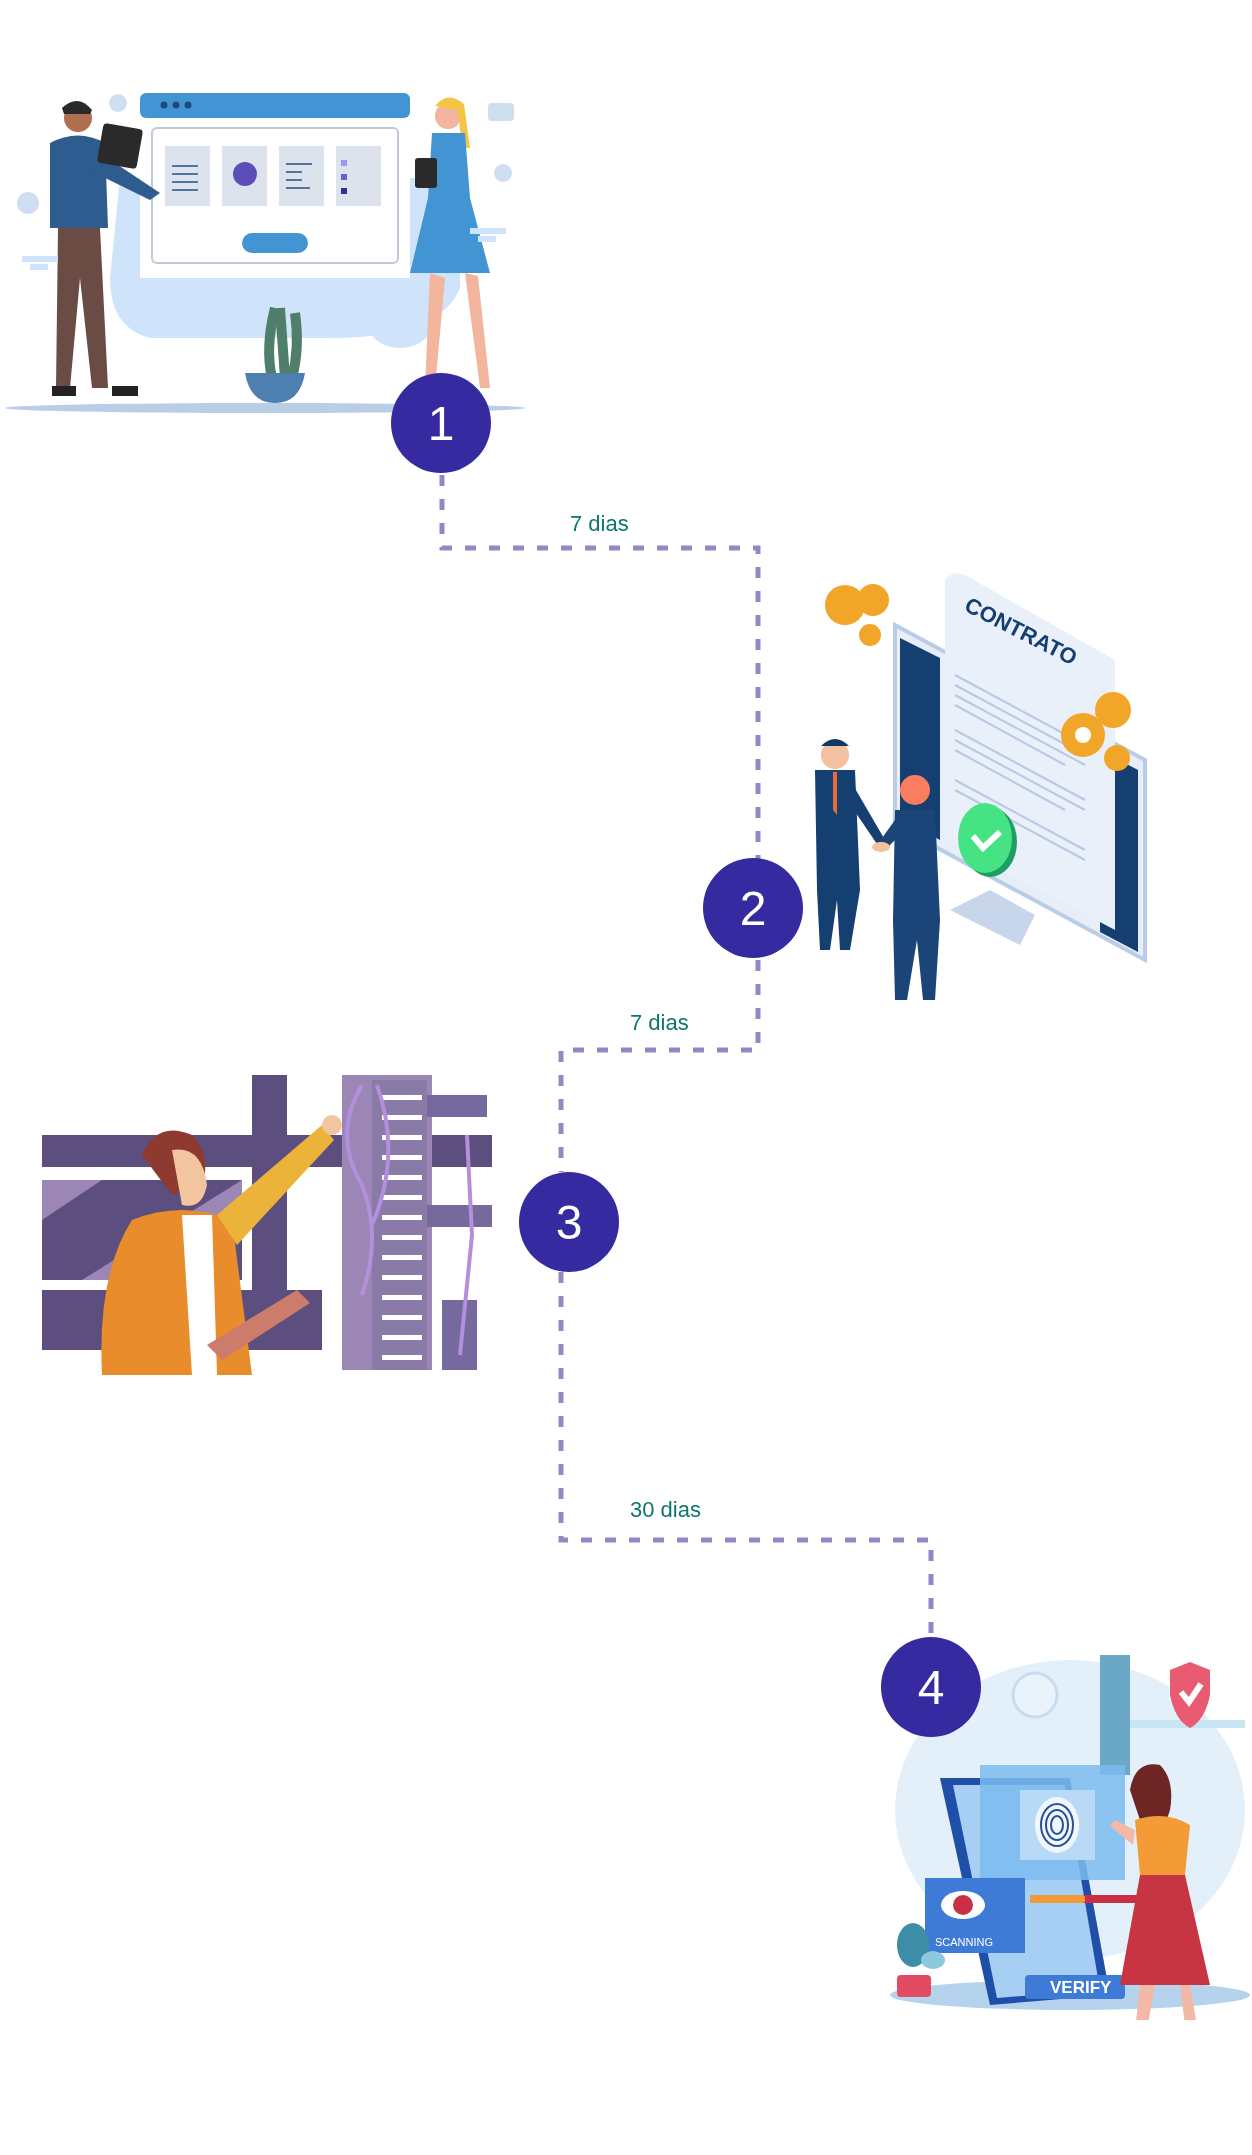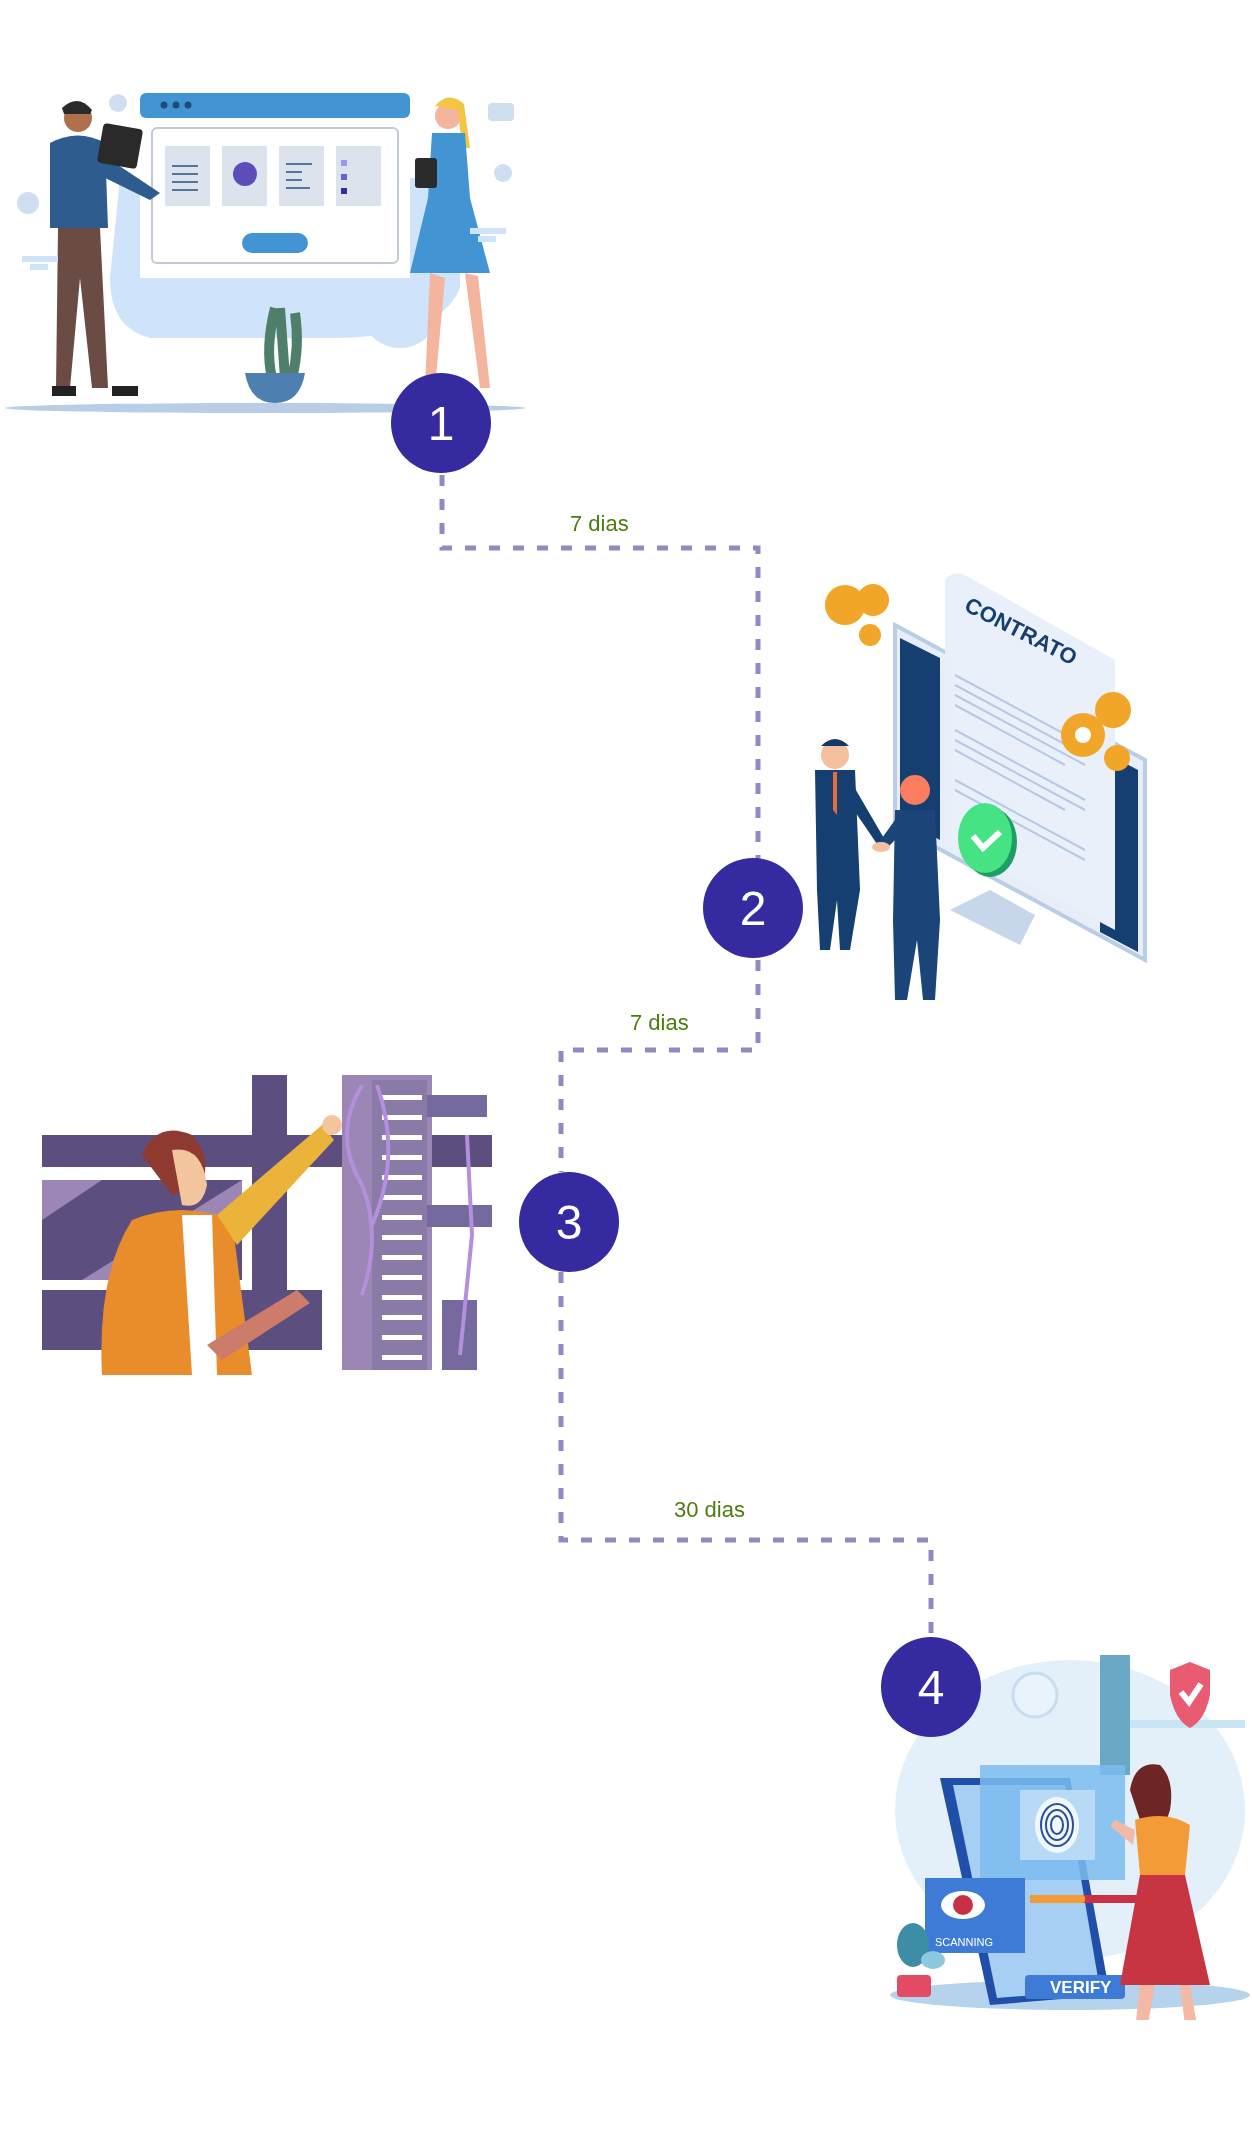"7 dias" .dur { color: #4d7c0f -> #0f766e }
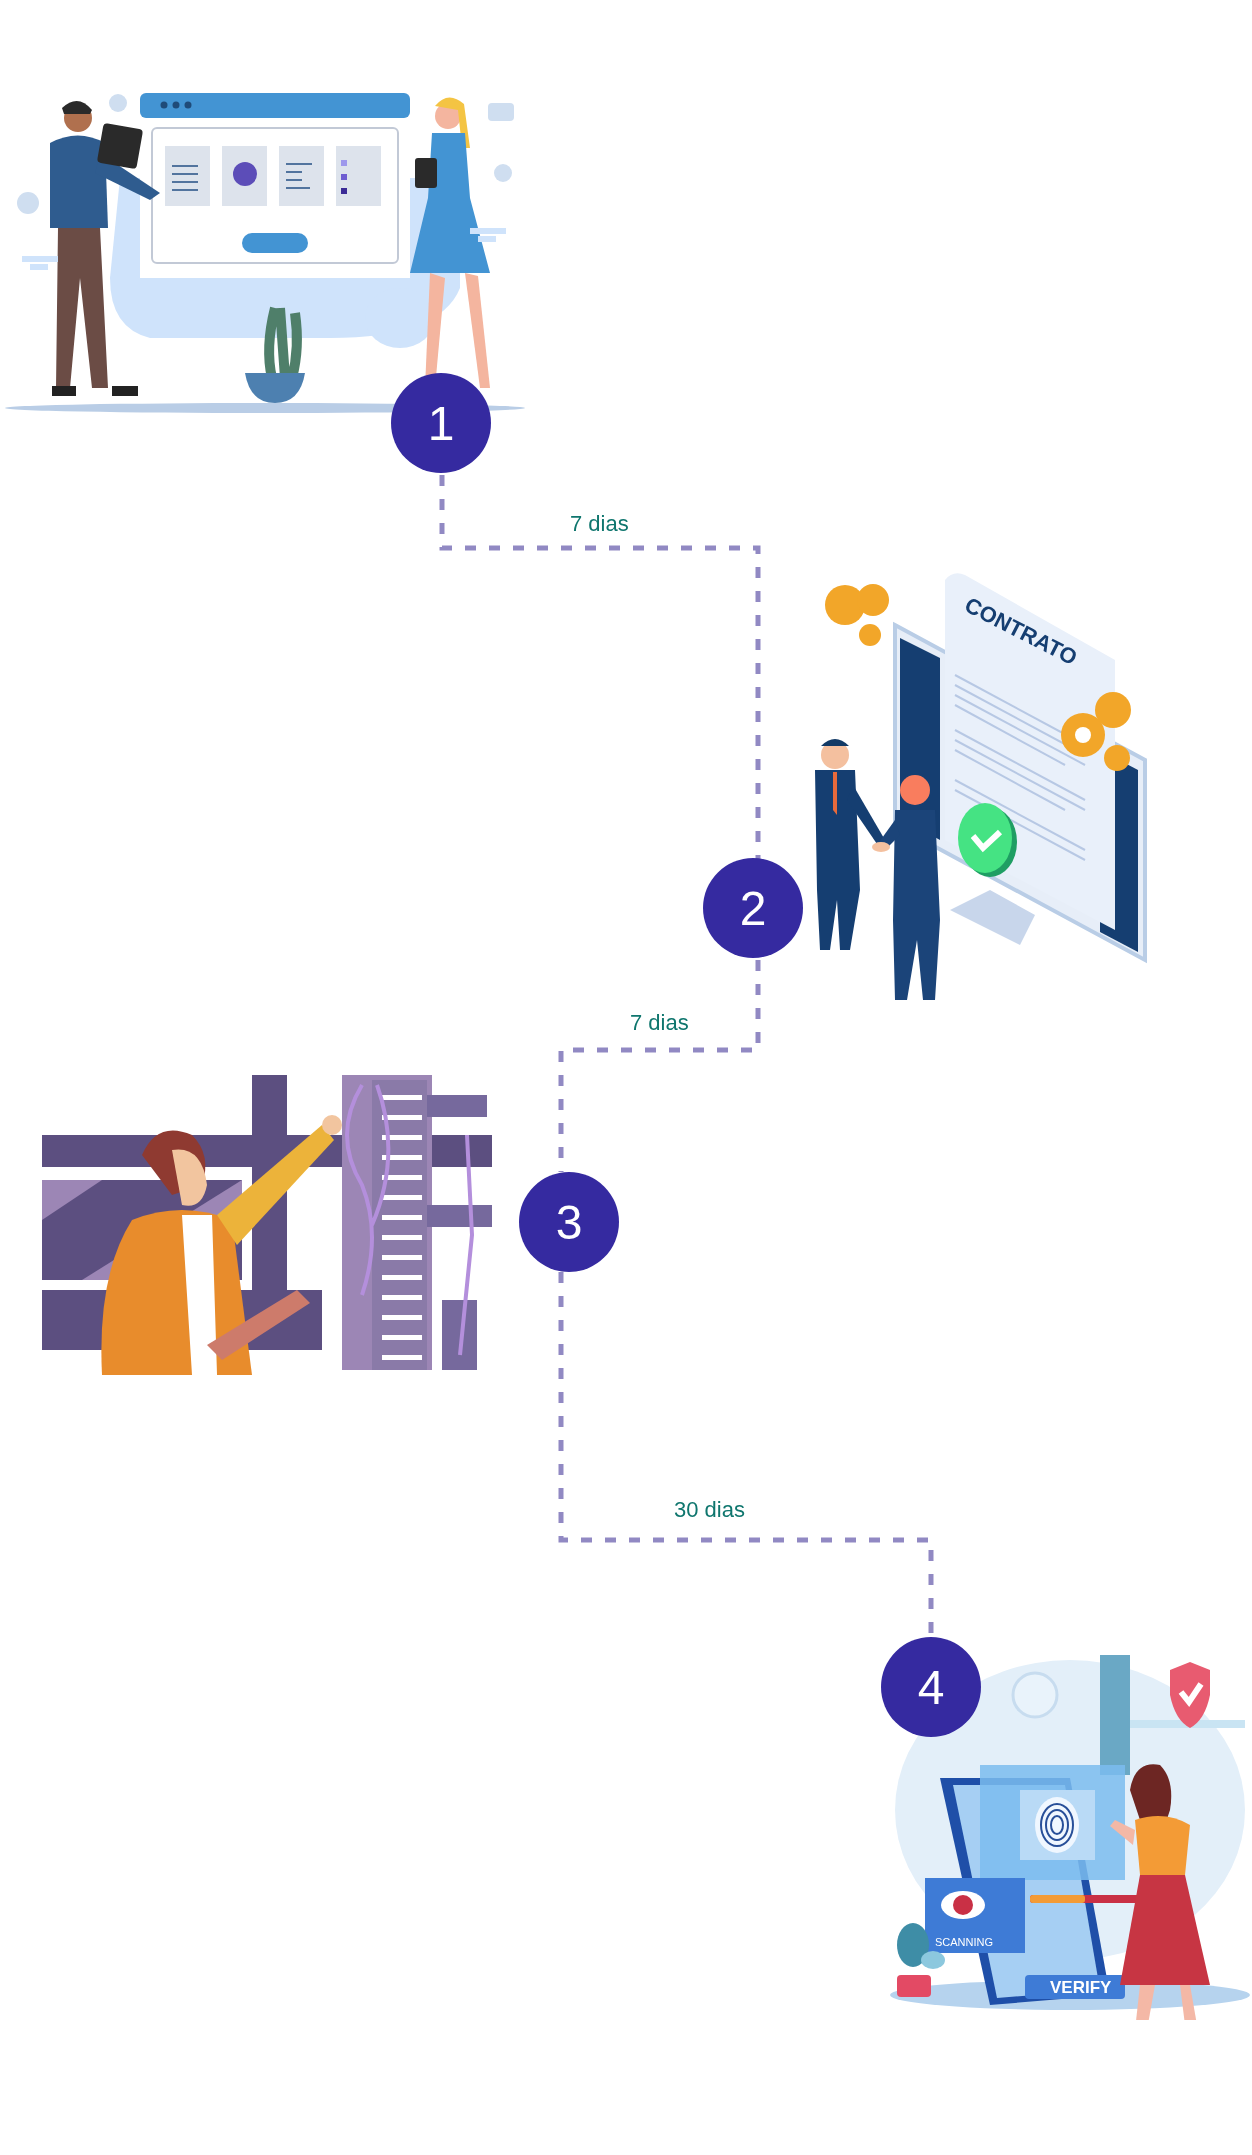"30 dias" div.dur { margin-left: 44px -> none }
